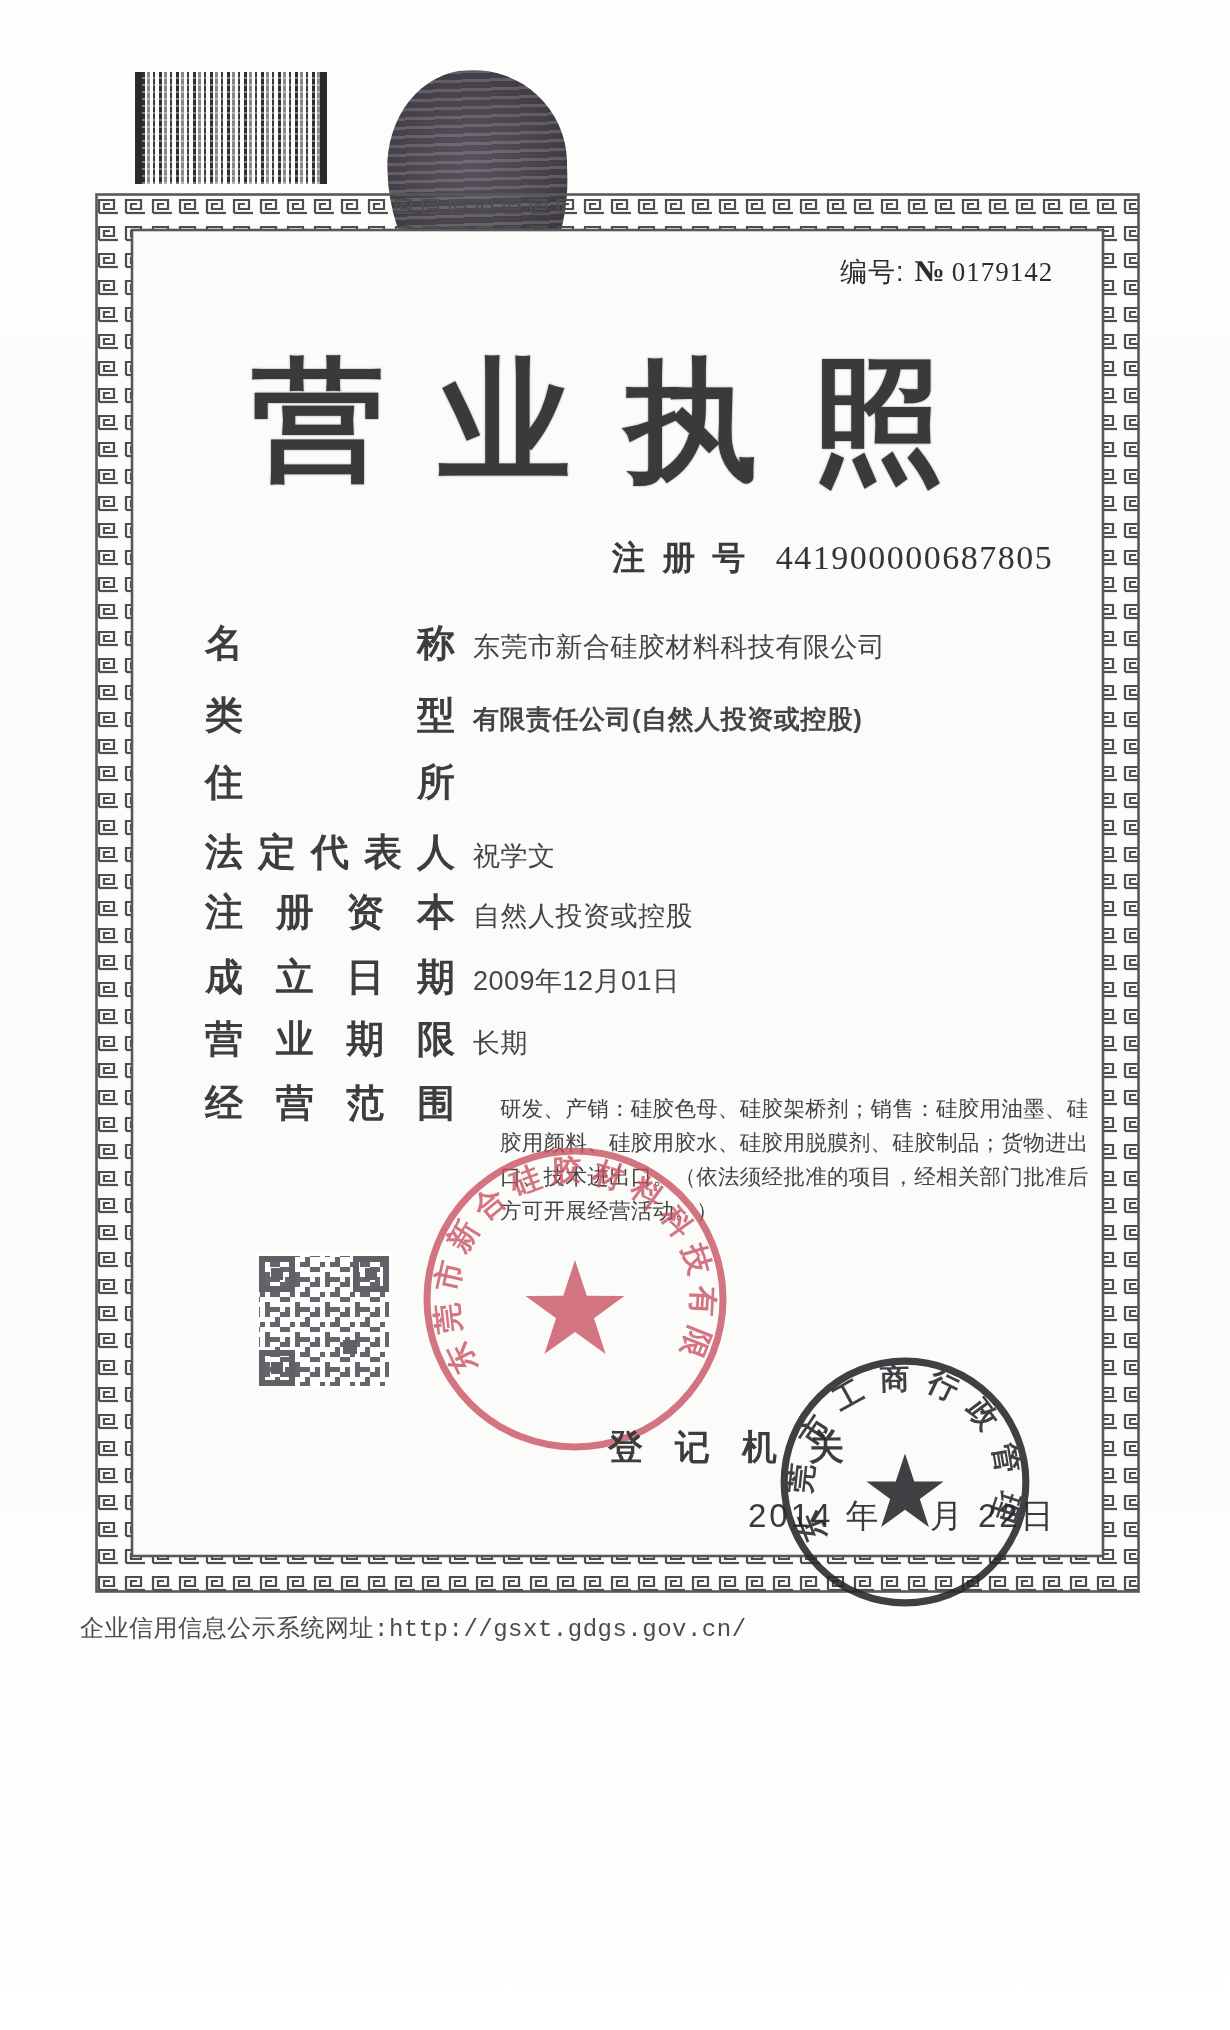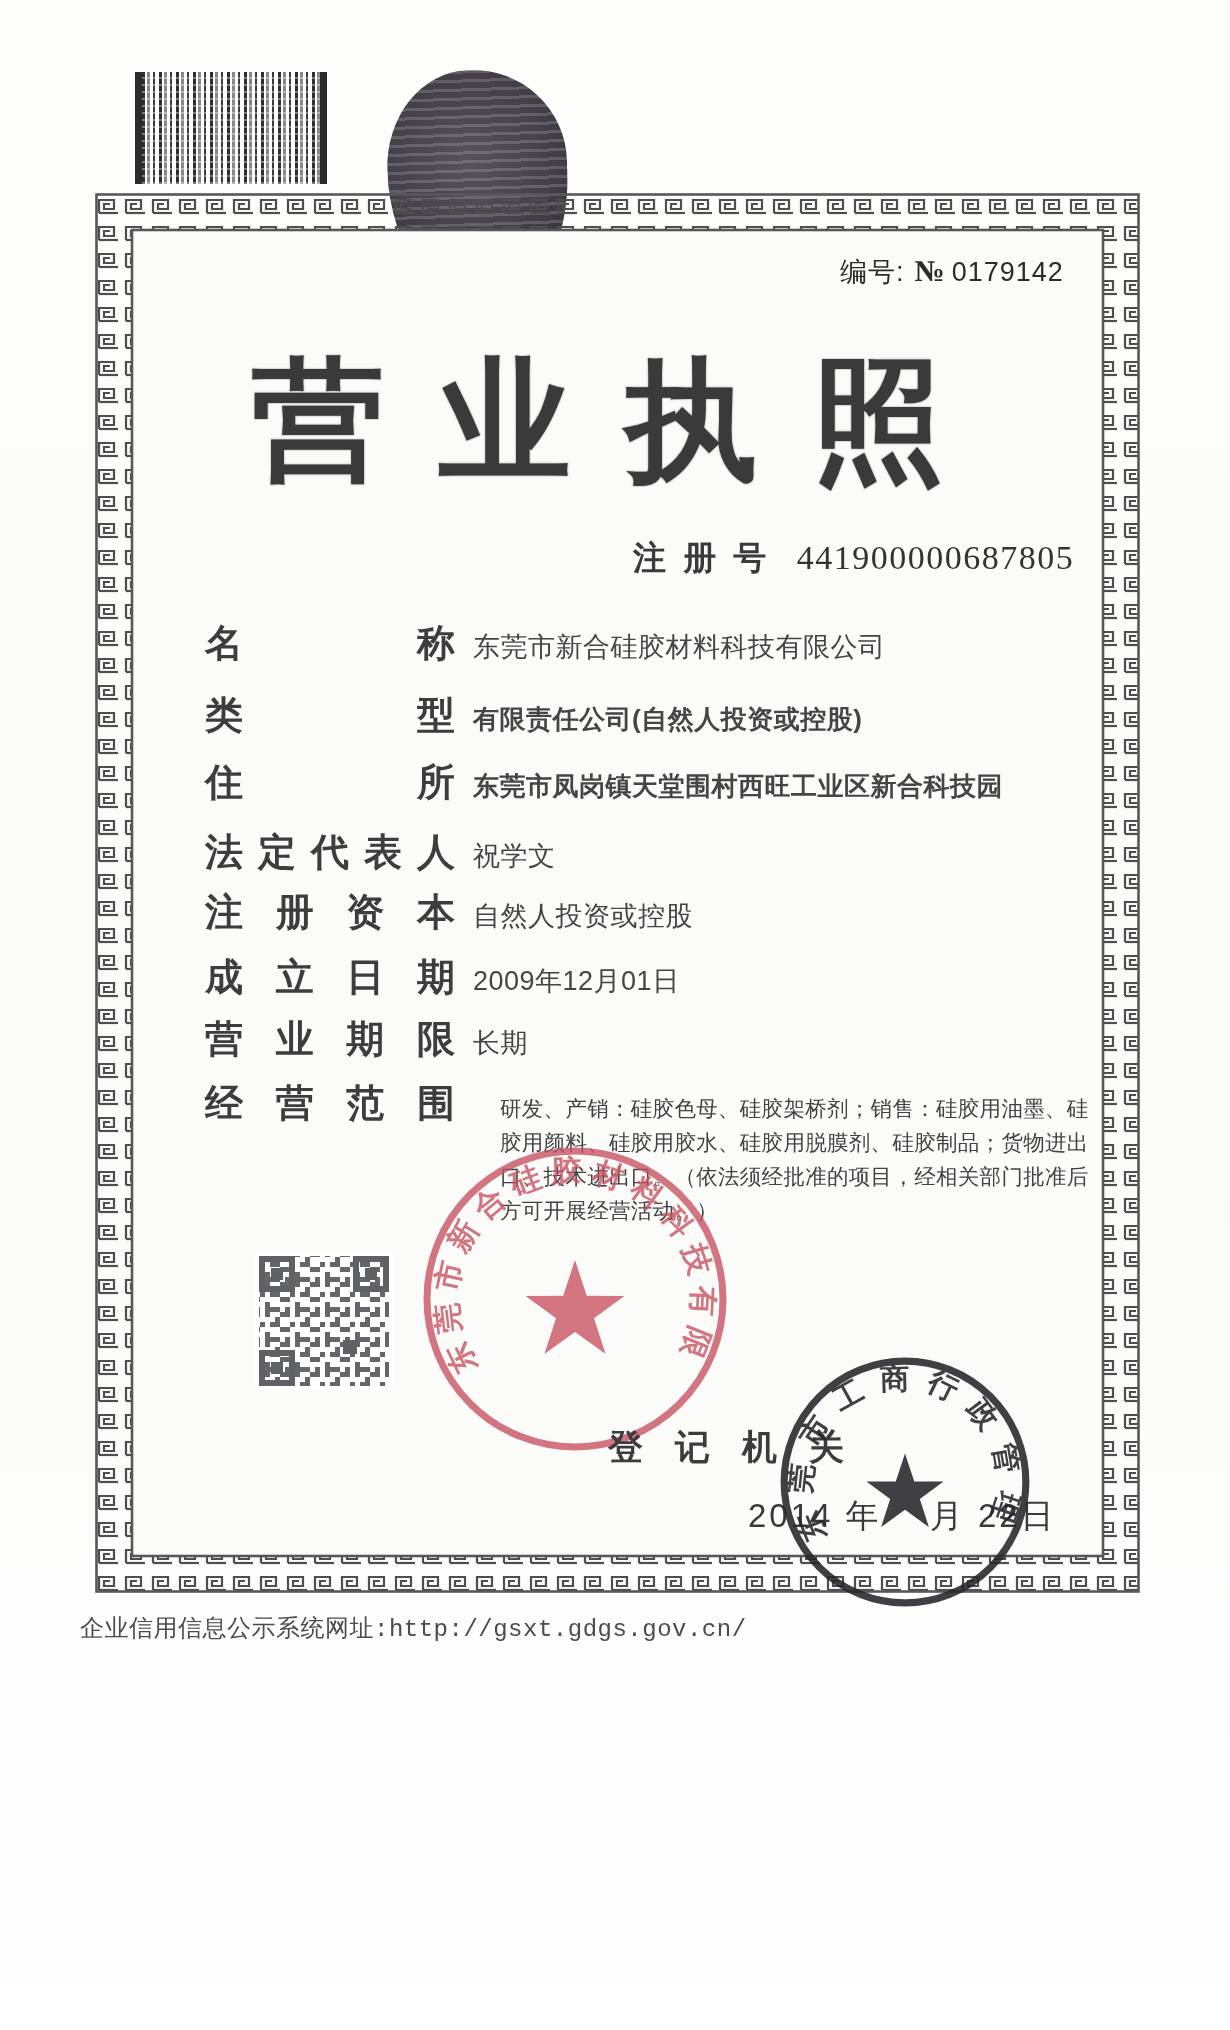"0179142" .serial .digits { font-family: Liberation Sans, sans-serif -> Liberation Serif, serif }
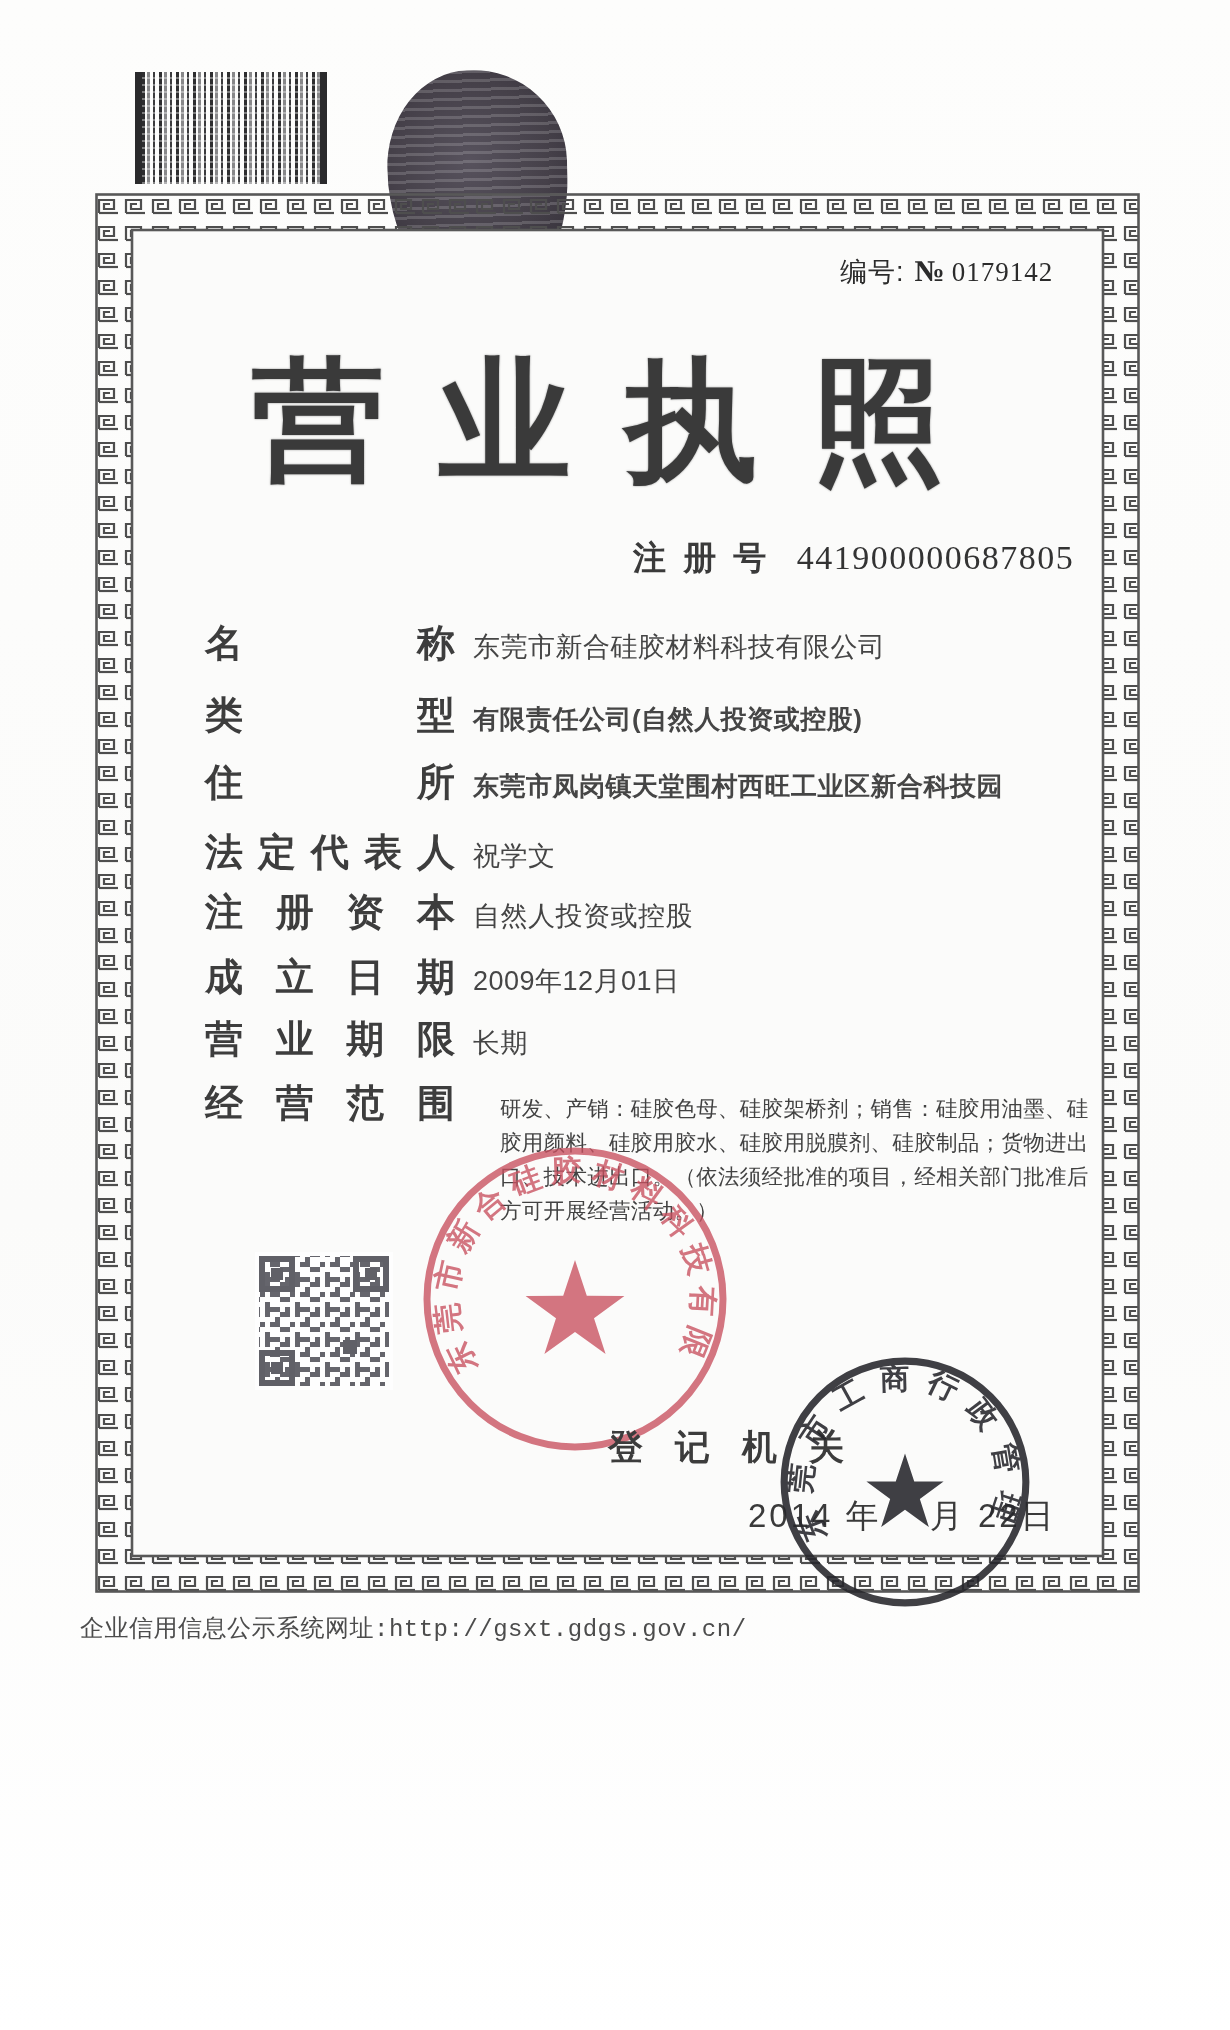"注 册 号" .regno .rlabel { margin-left: 21px -> none }
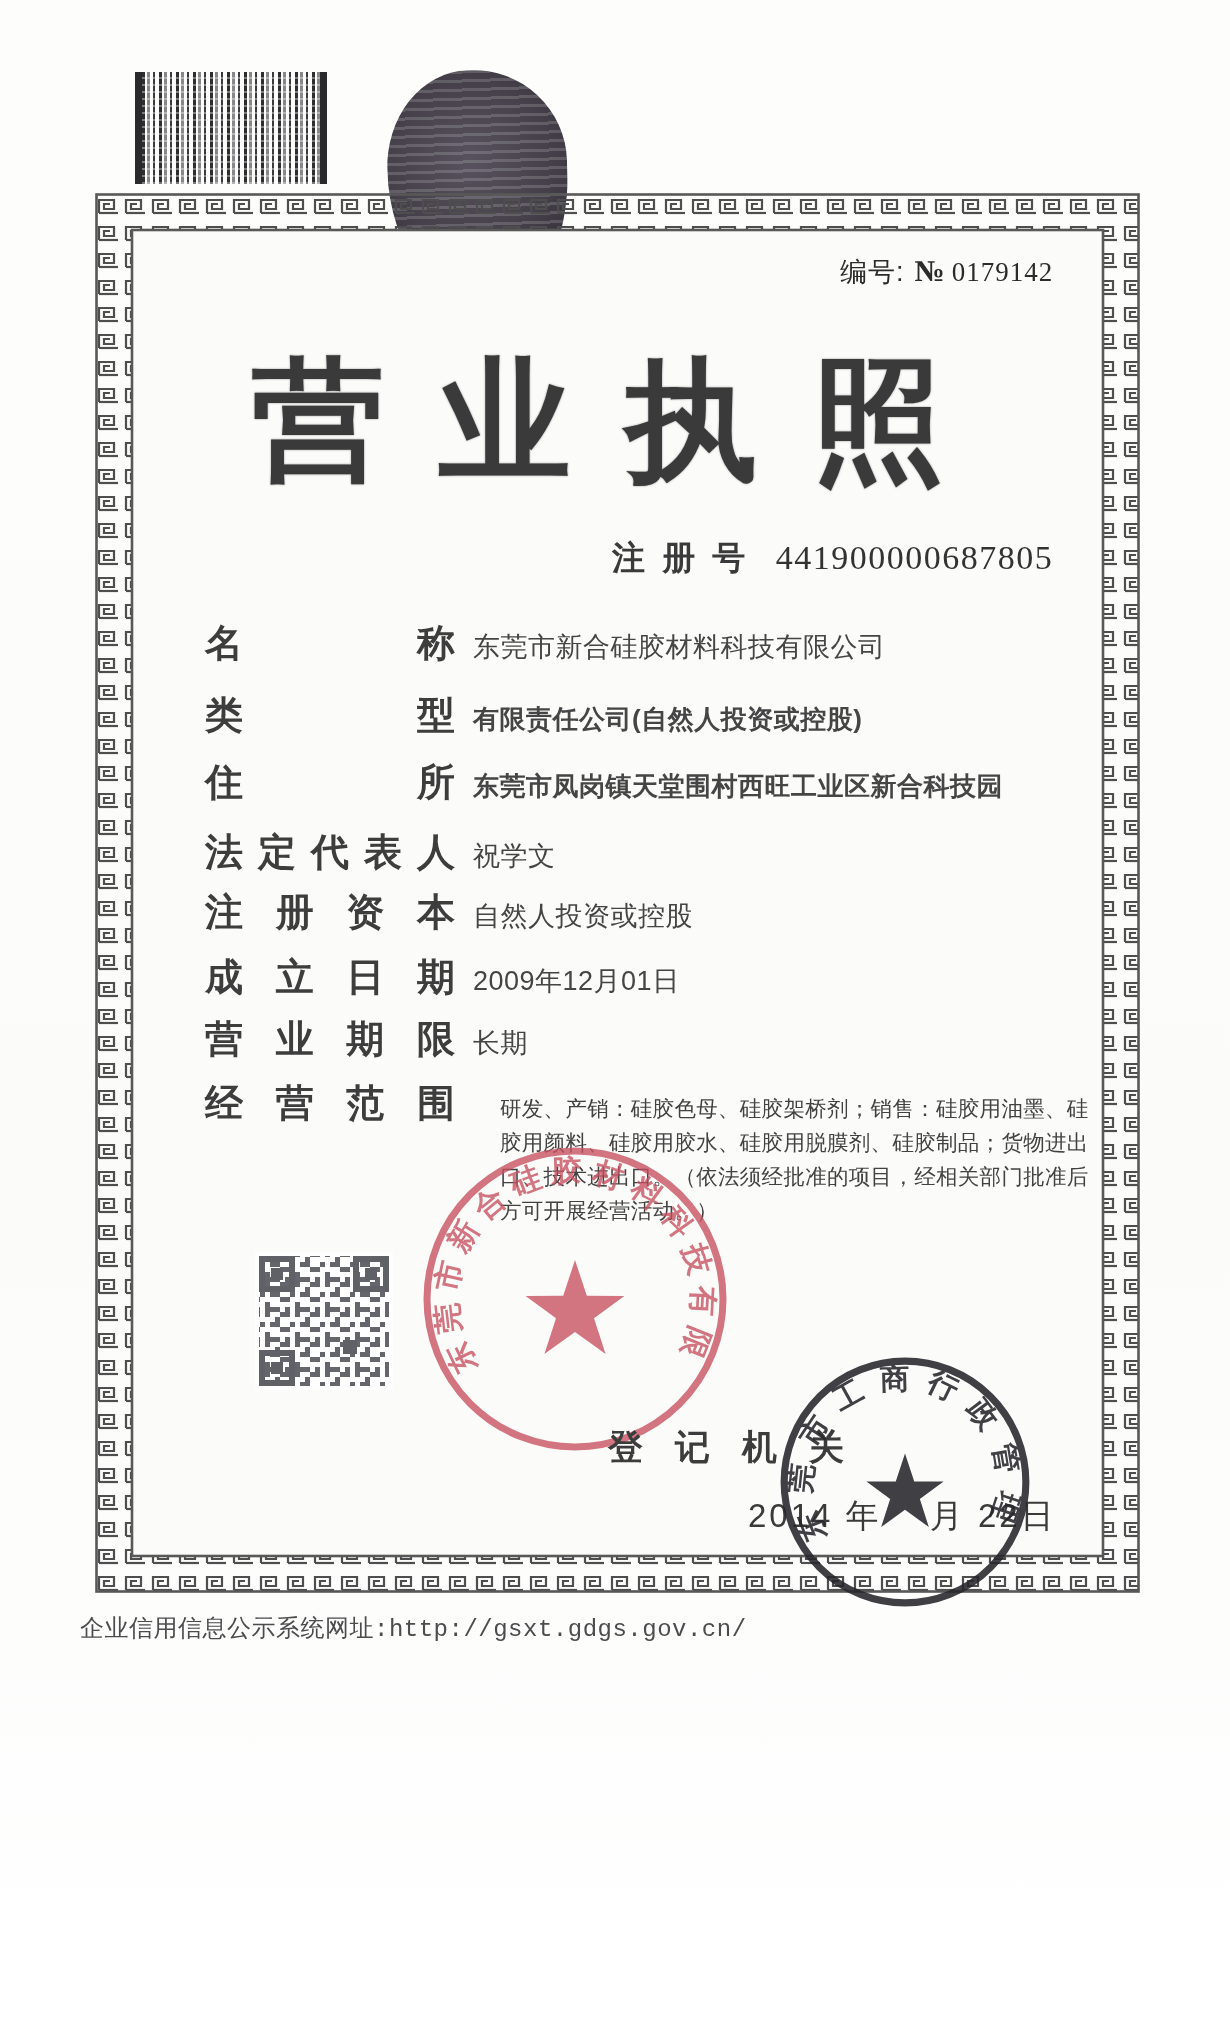"东莞市凤岗镇天堂围村西旺工业区新合科技园" div.fvalue { html: <div>东莞市凤岗镇天堂围村西旺工业区新合科技园</div> -> none }
